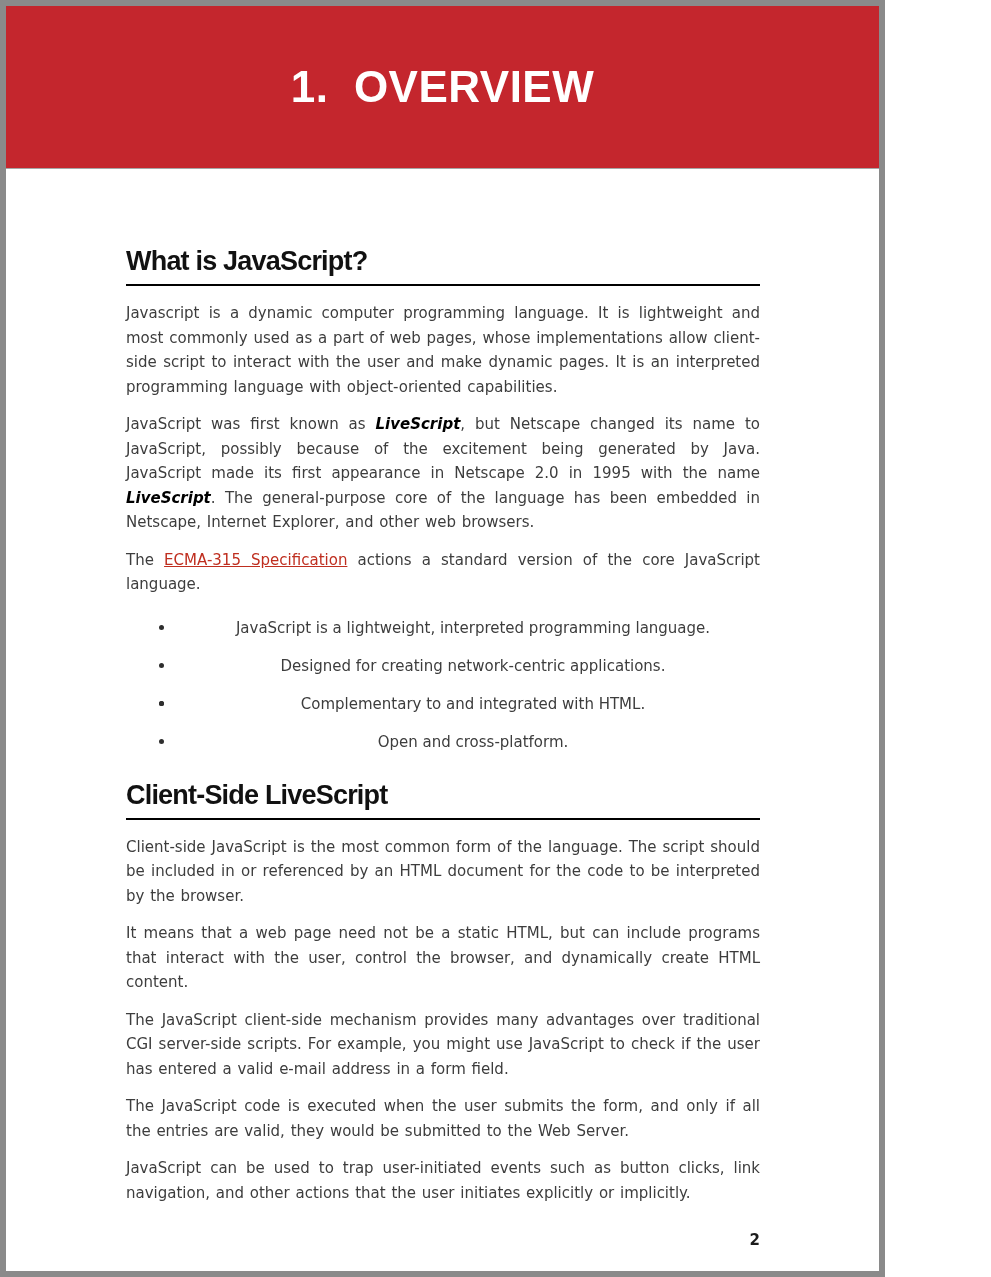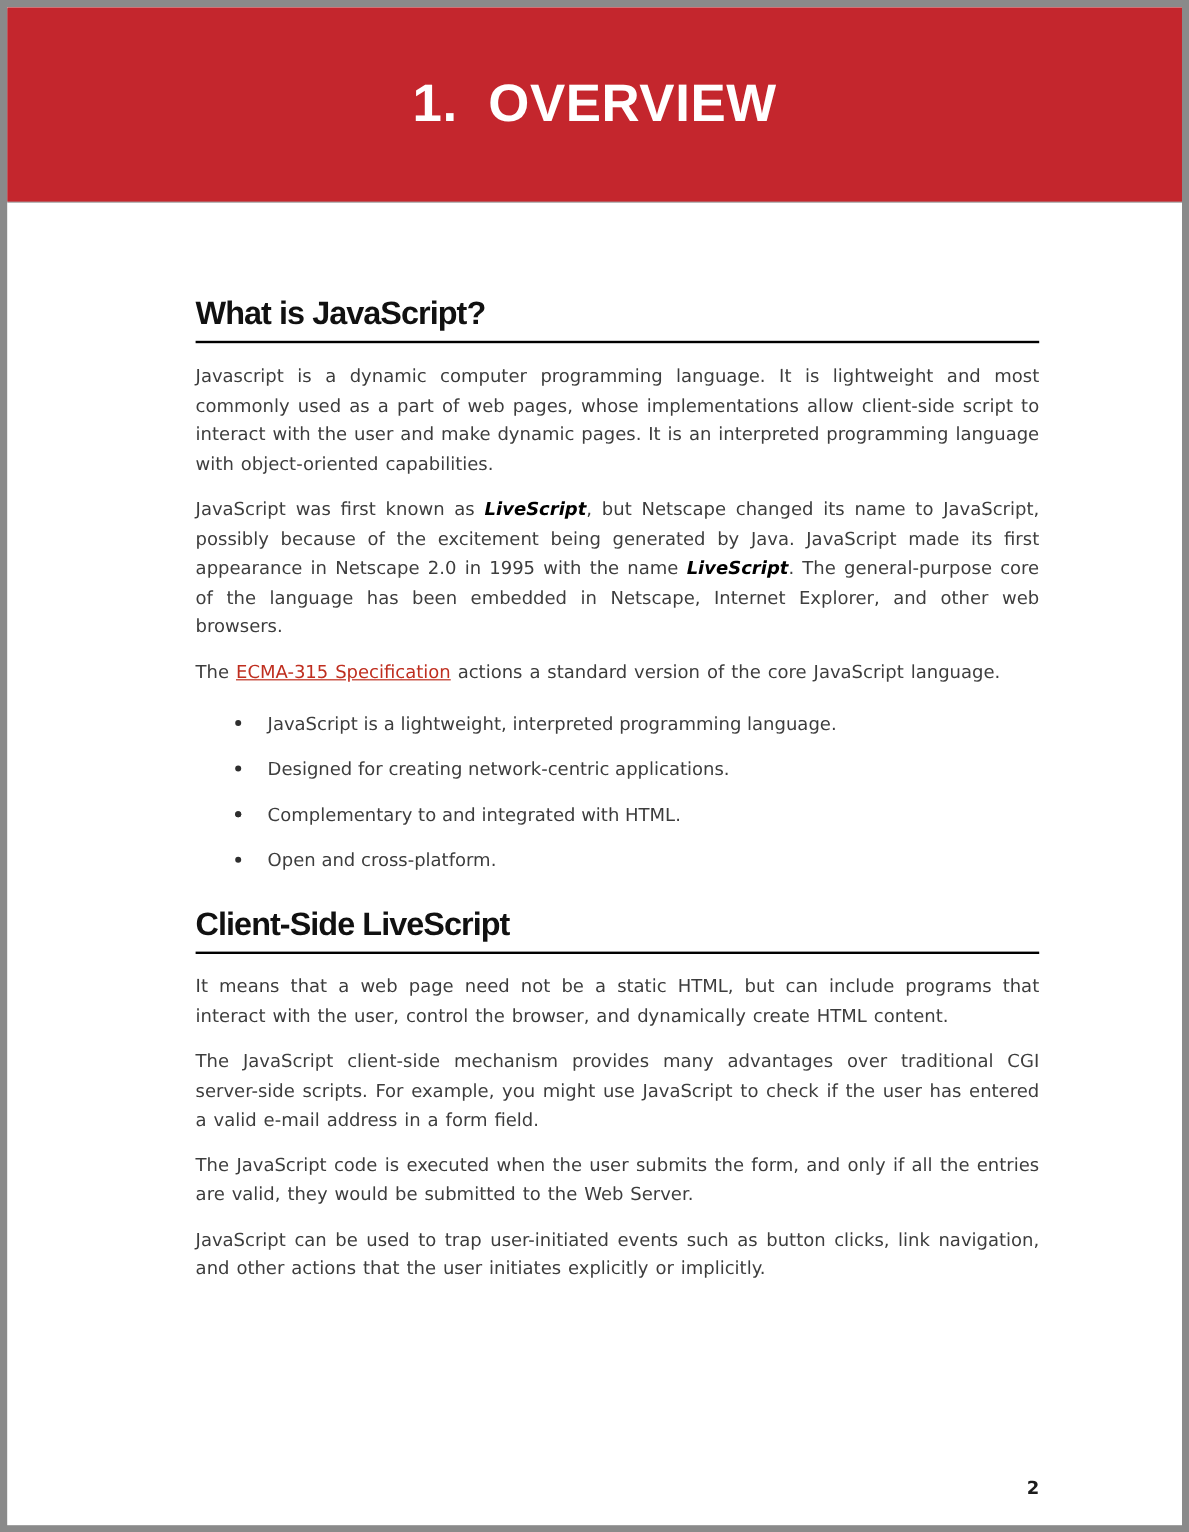"1. OVERVIEW" .page { width: 991px -> 885px }
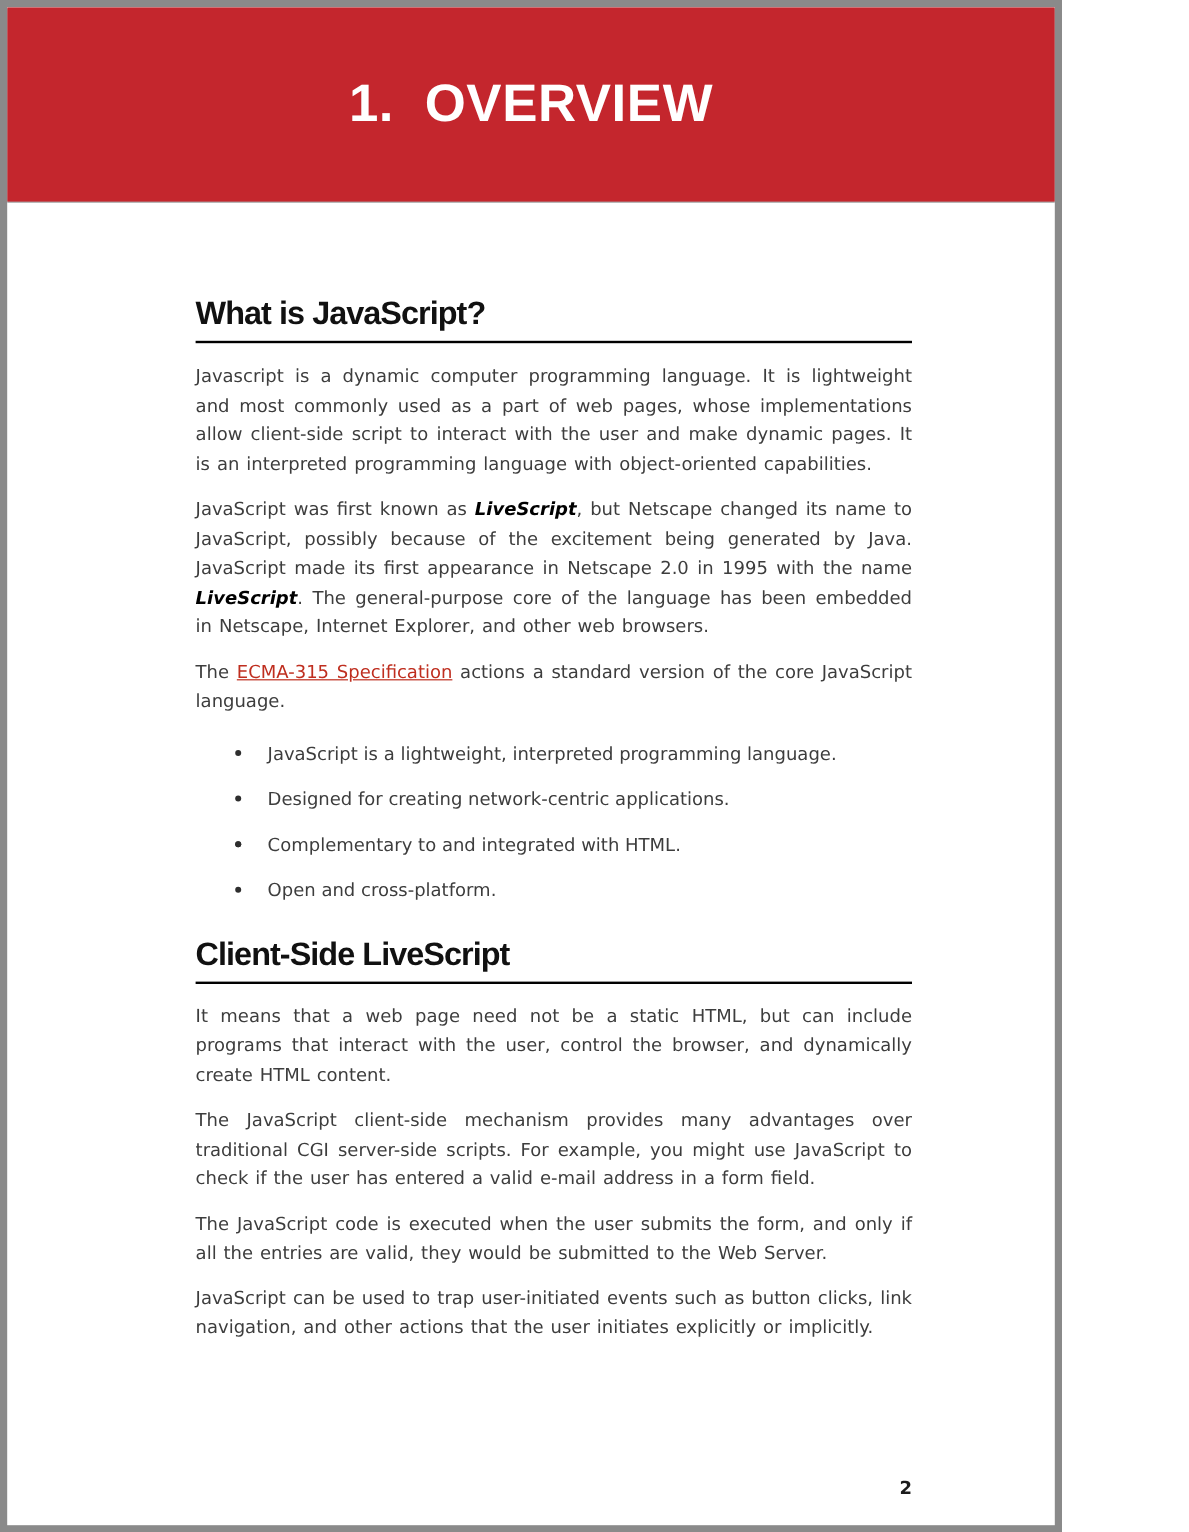"What is JavaScript?" .content { margin-left: 37px -> none }
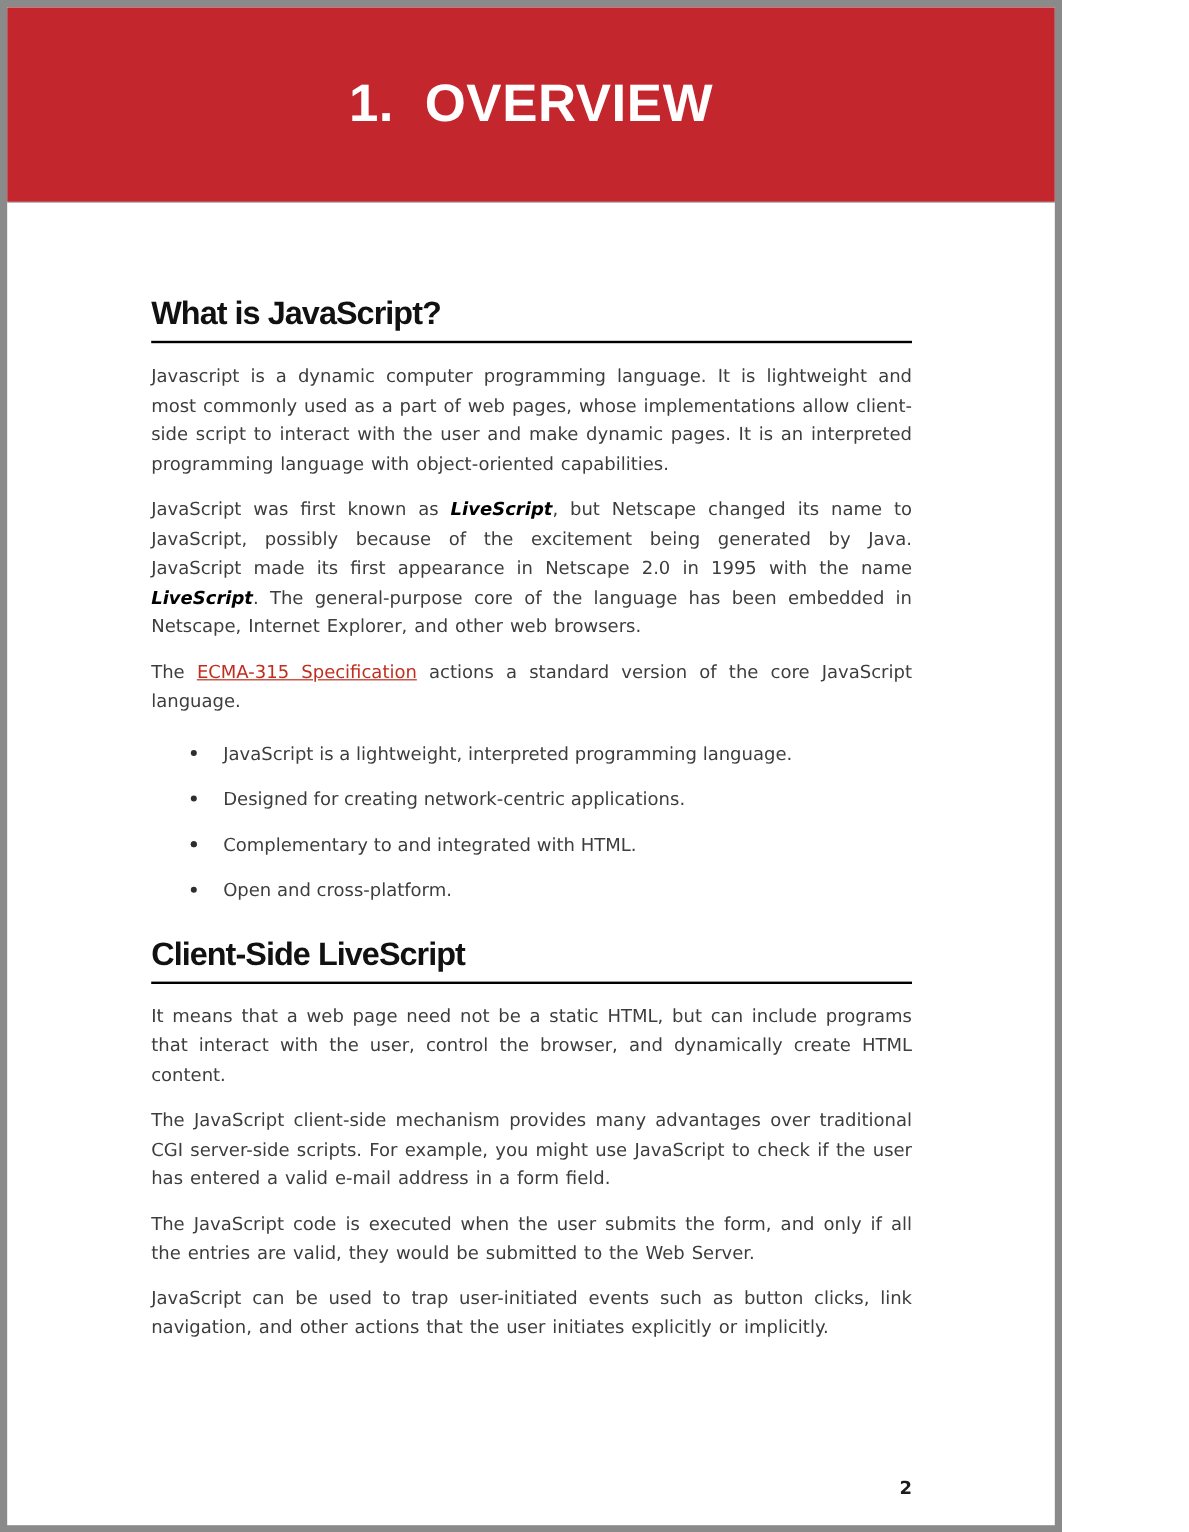"JavaScript is a lightweight, interpreted" ul.feature-list li { text-align: none -> center }
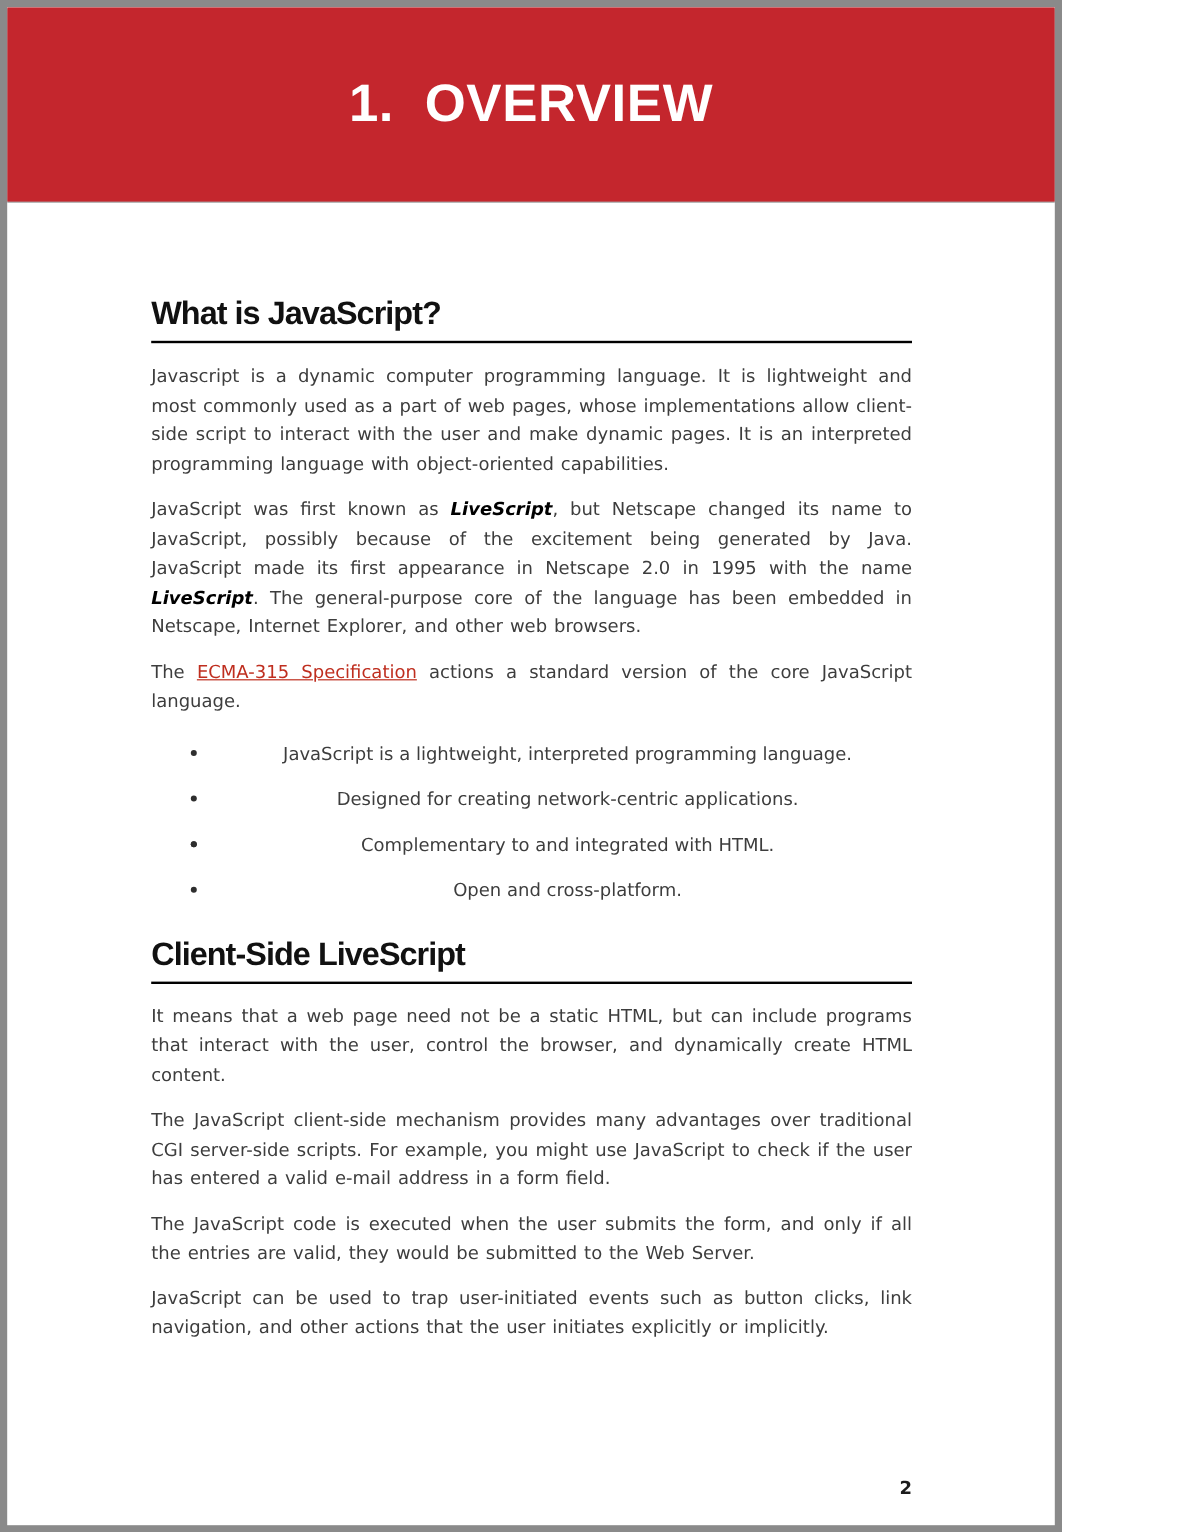"Client-side JavaScript is the most" p.body-par { html: none -> <p> <span>Client-side JavaScript is the most common form of the language. The script should be included in or referenced by an HTML document for the code to be interpreted by the browser.</span> </p> }
